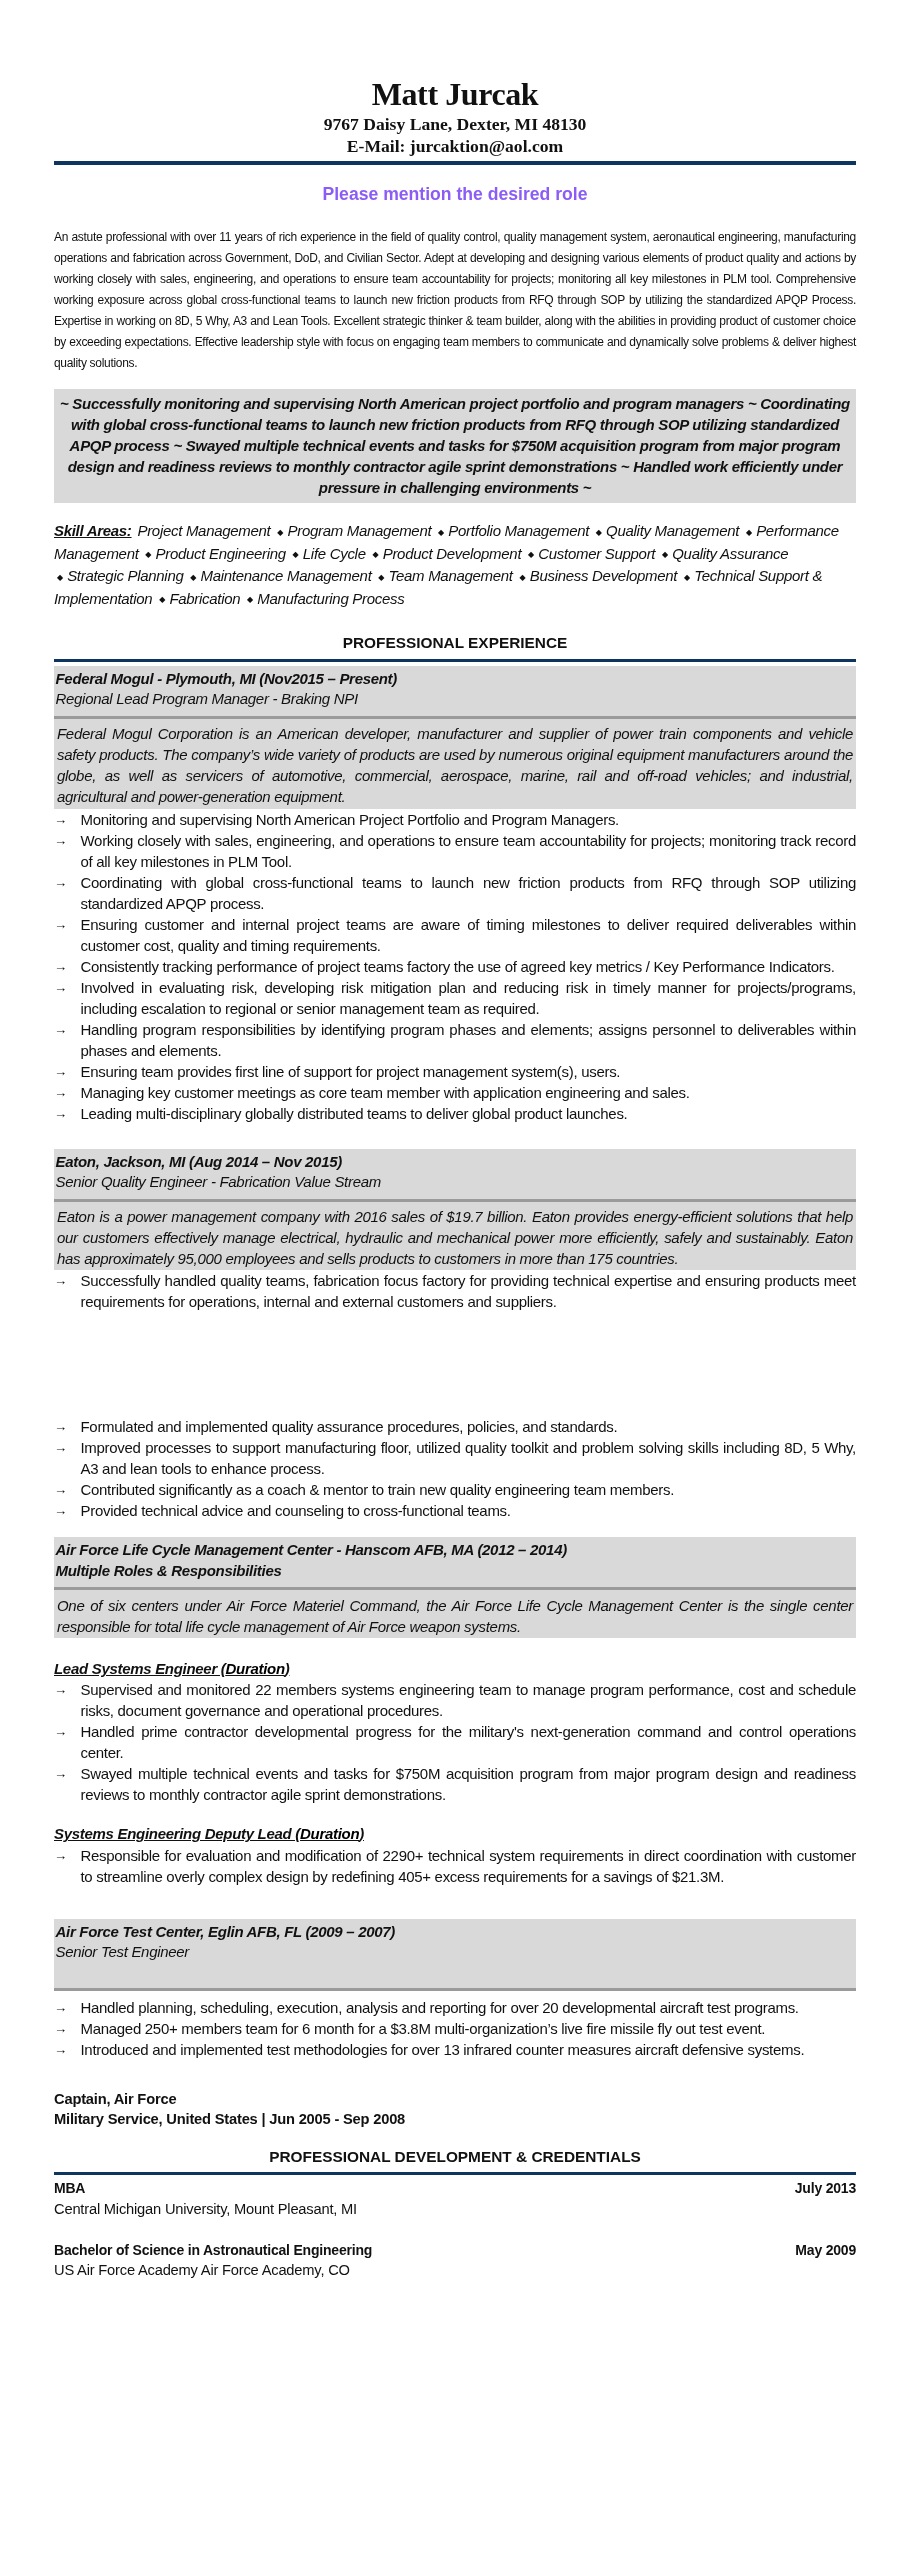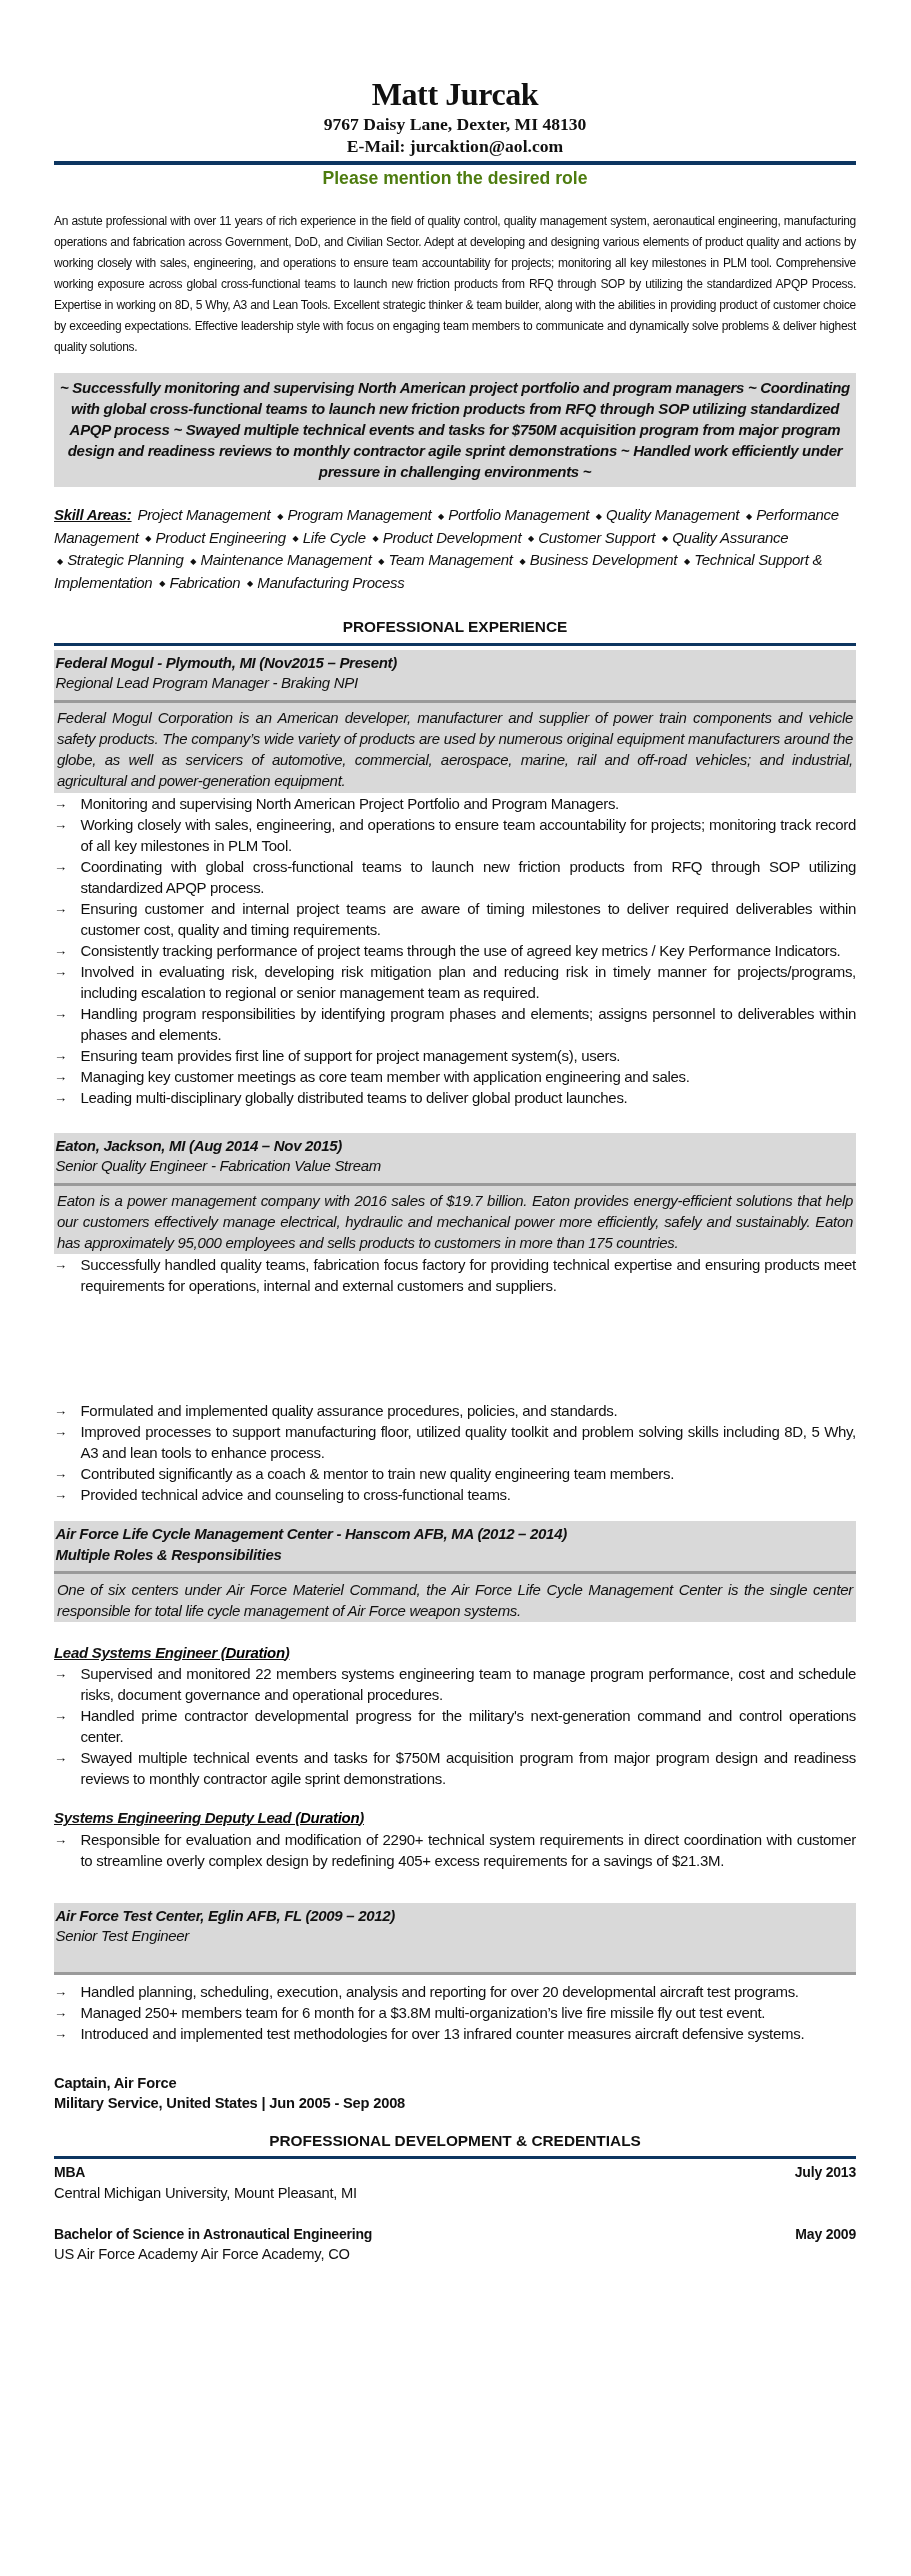"Please mention the desired role" .role { color: #4d7c0f -> #8b5cf6; margin-top: 1px -> 17px }
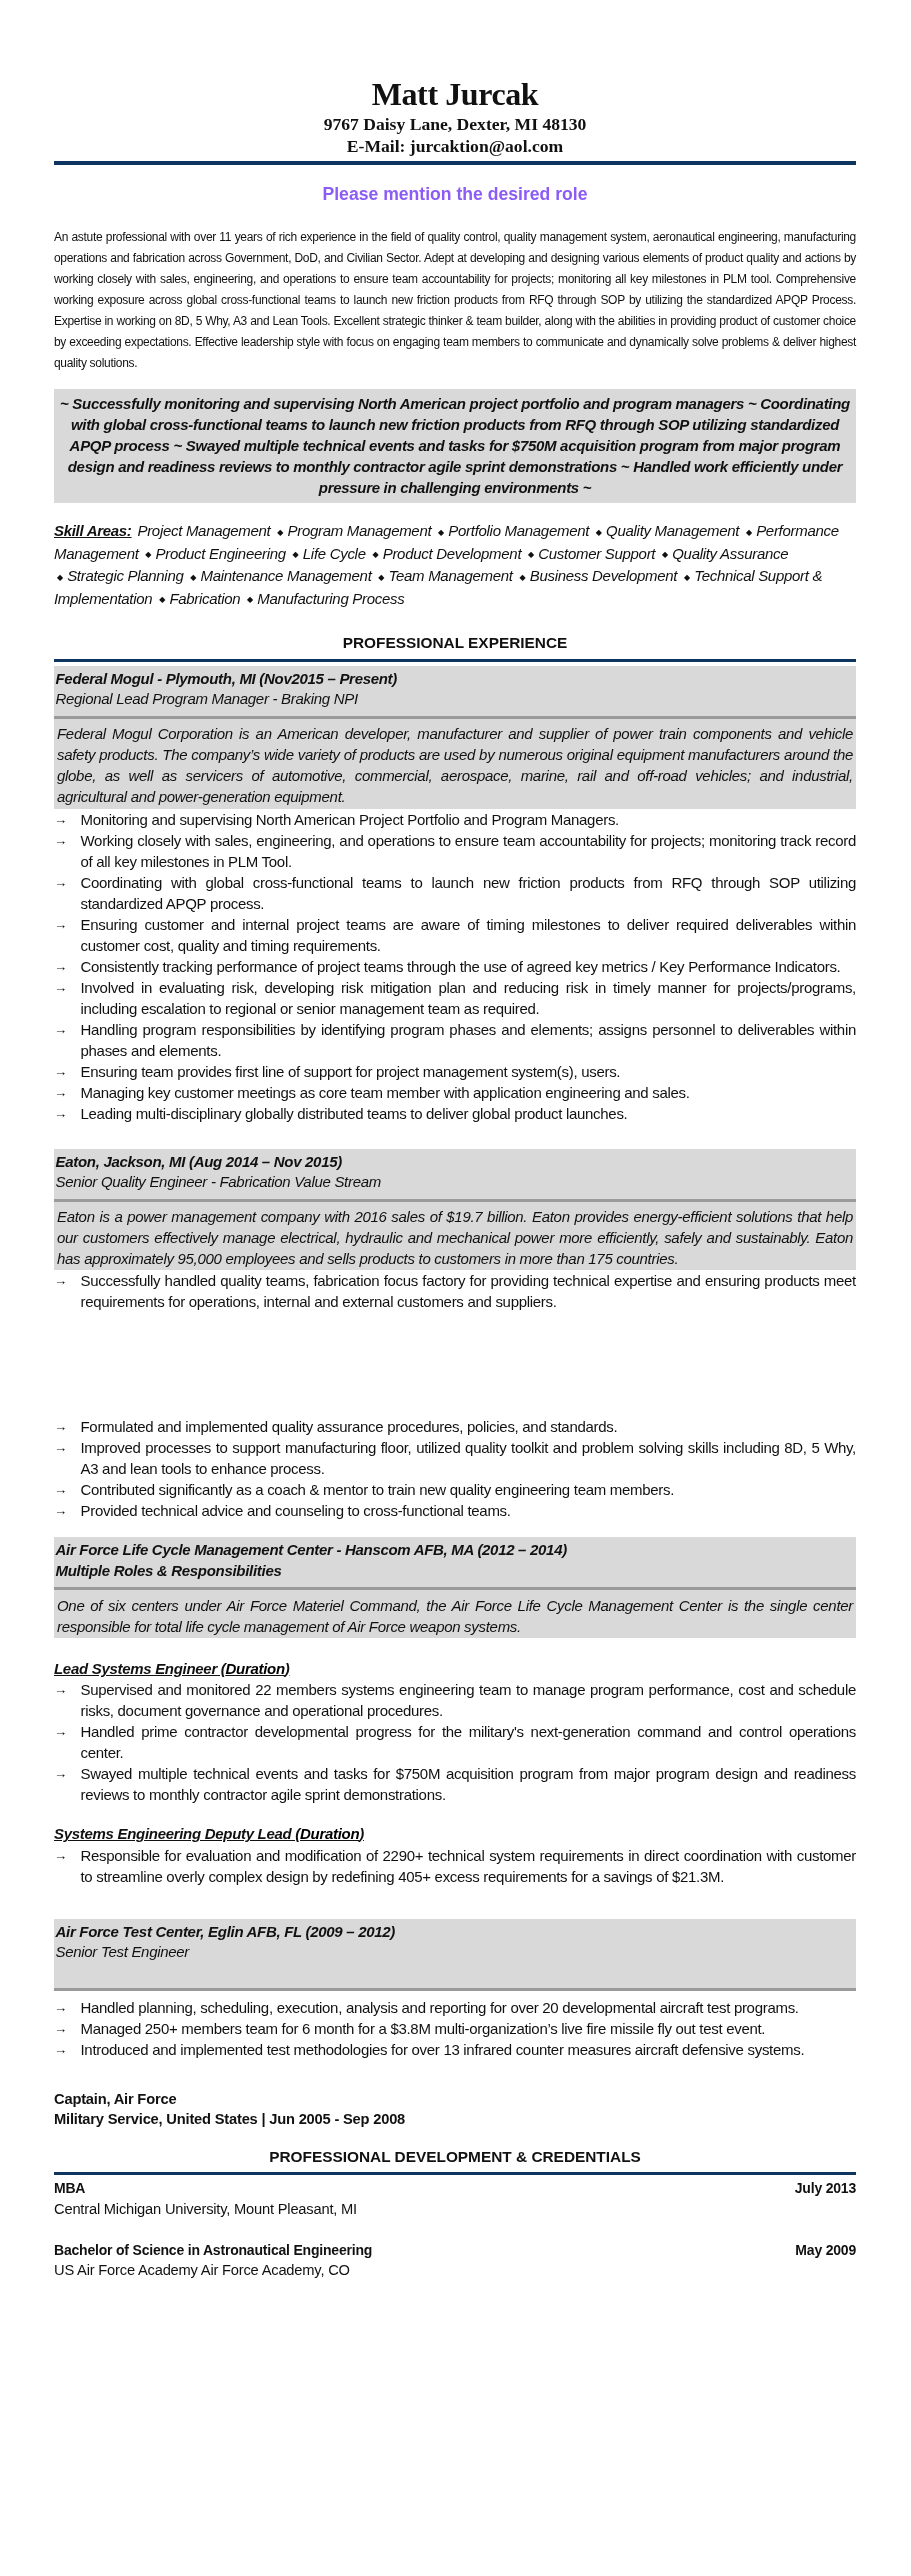"Consistently tracking performance of" span { text: through -> factory }
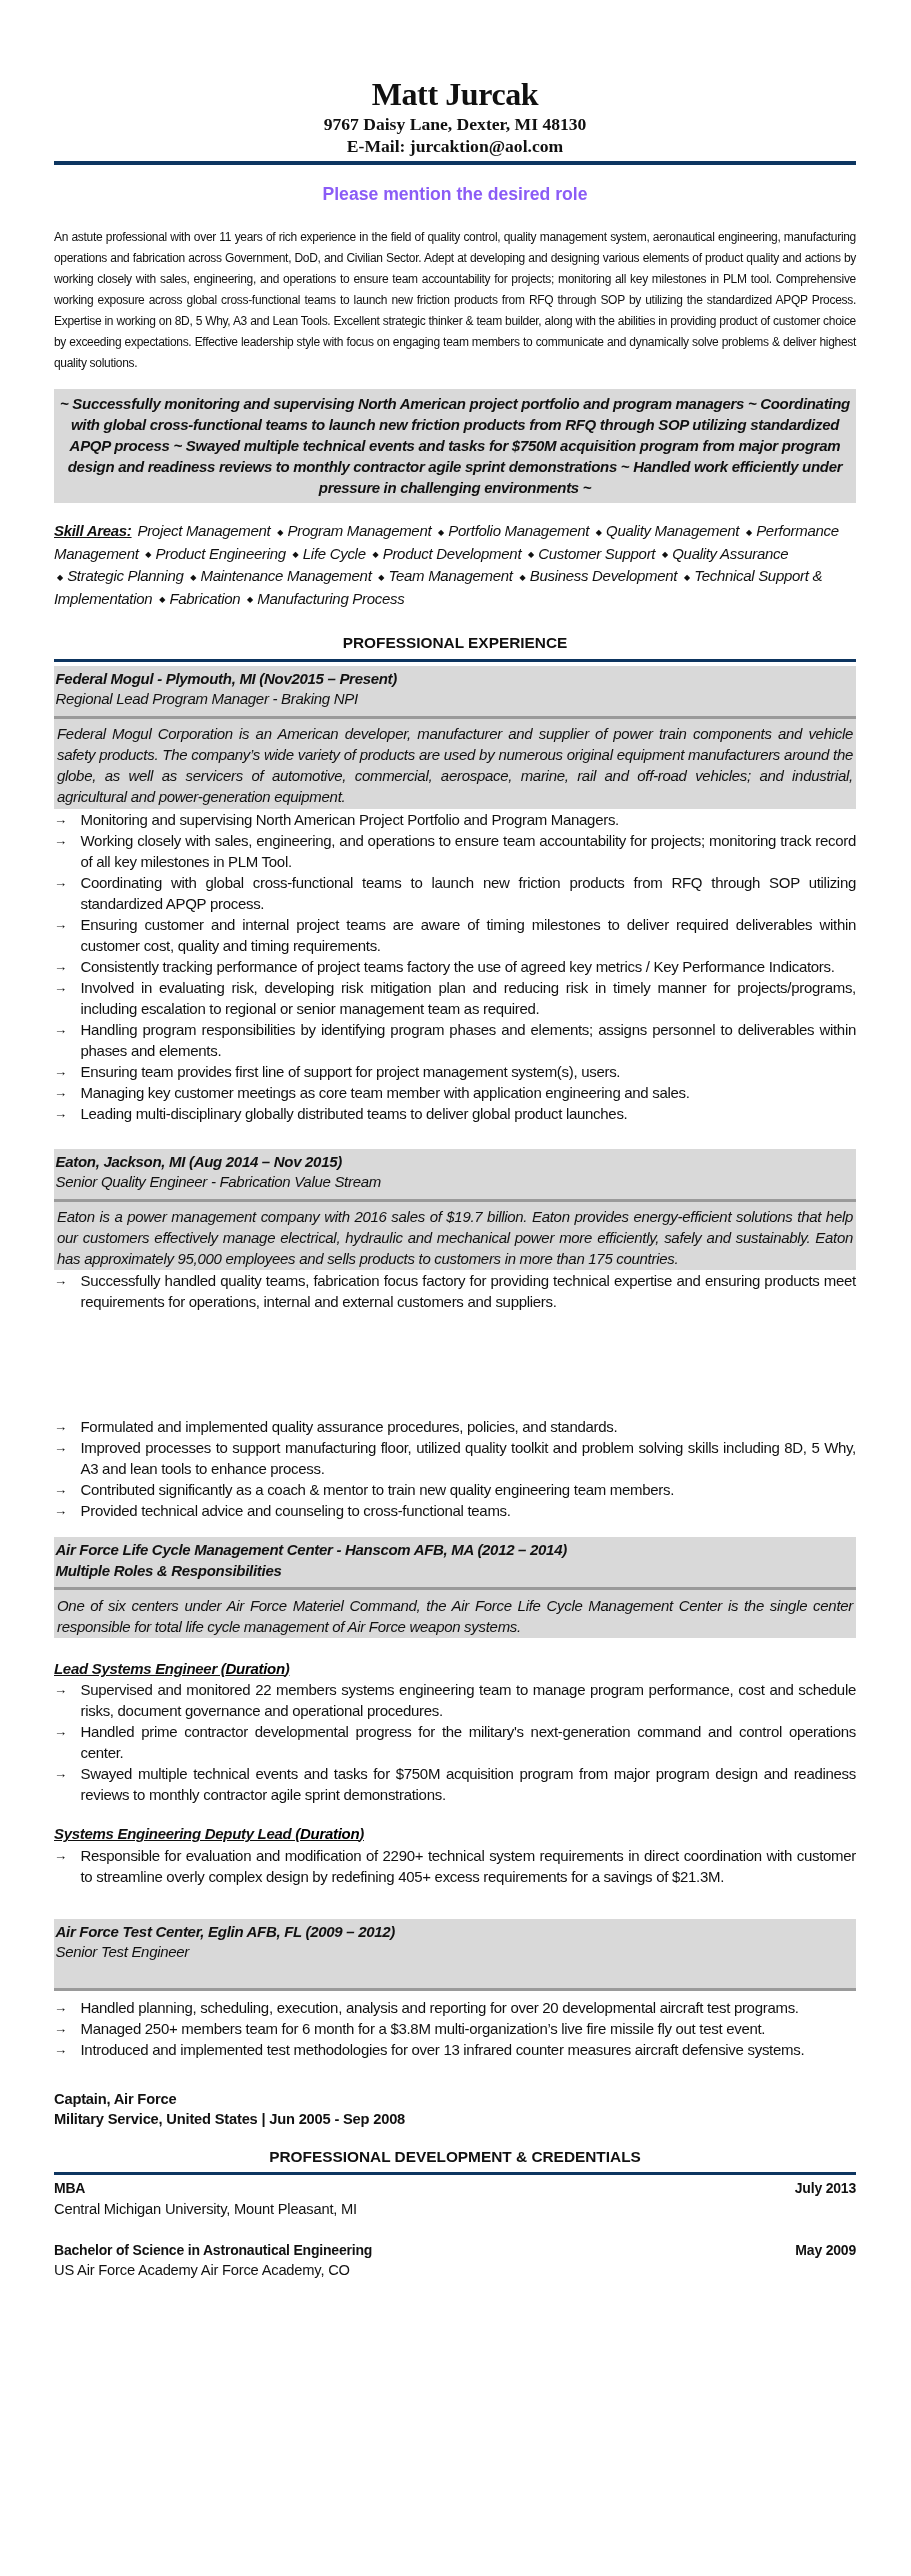"Air Force Test Center, Eglin" div.company { text: 2012 -> 2007 }
